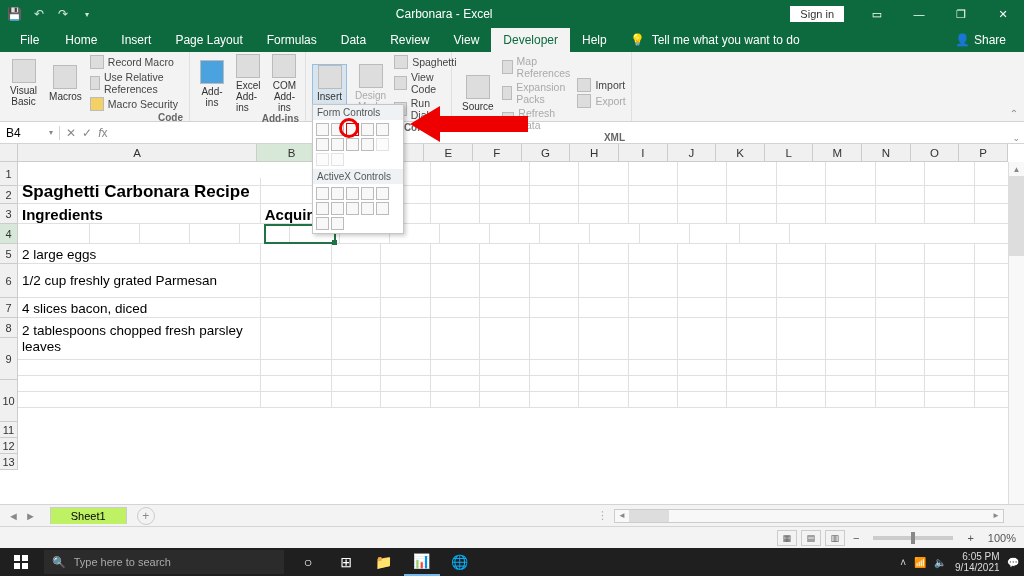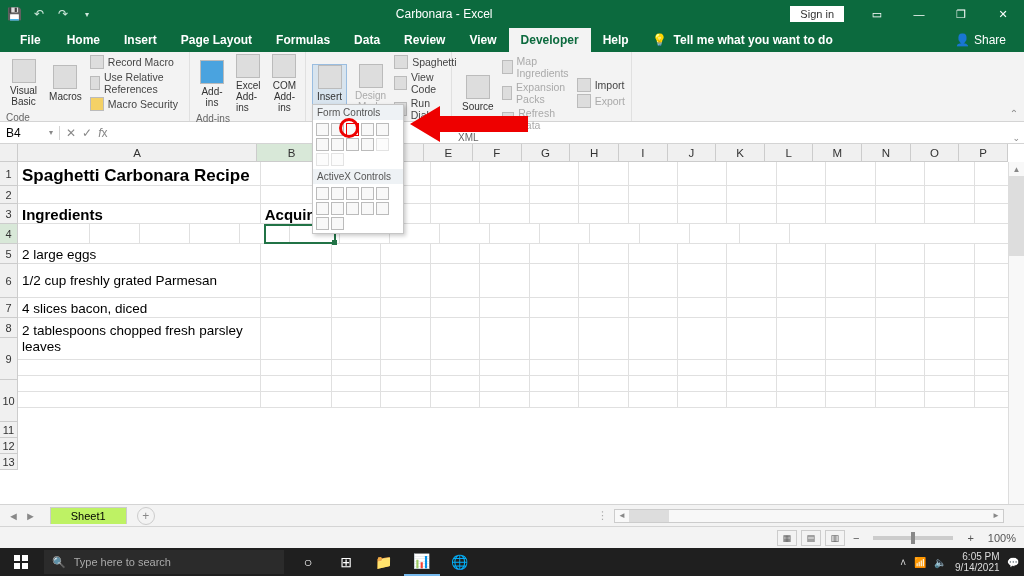"File" .rtab { font-weight: bold -> none }
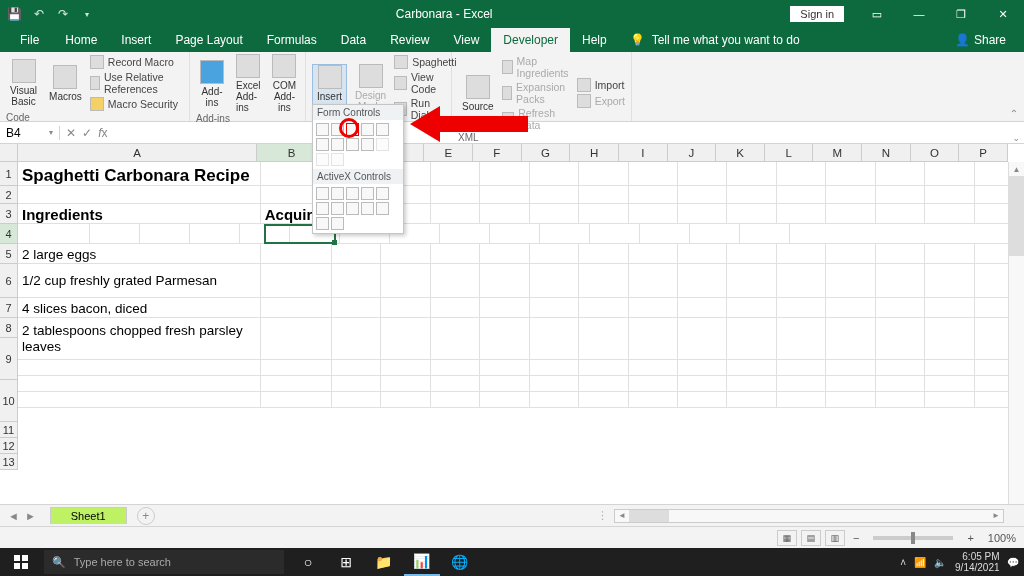"Map Ingredients" span { text: Ingredients -> References }
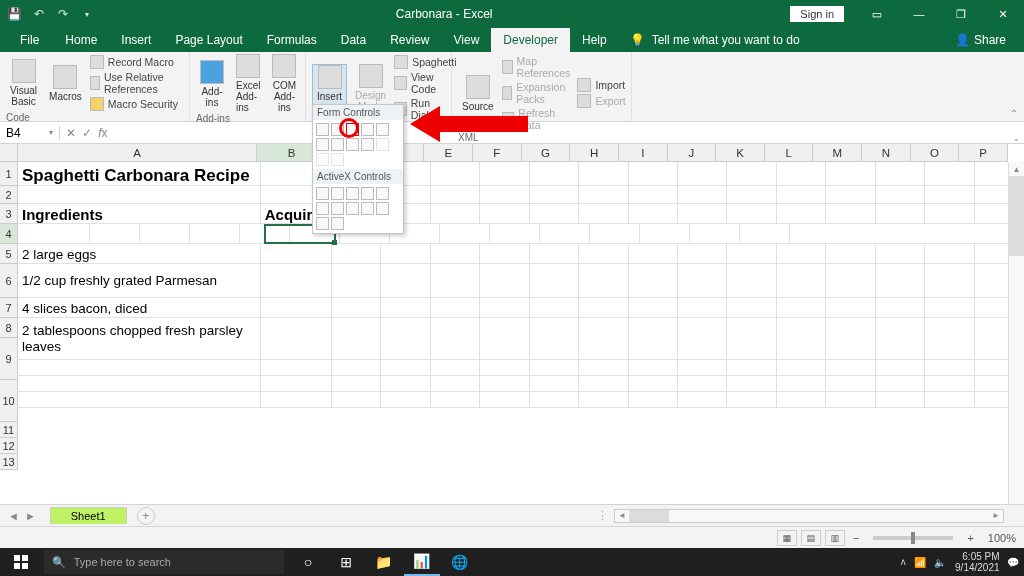"Code" .rgroup-label { font-weight: none -> bold; text-align: left -> right }
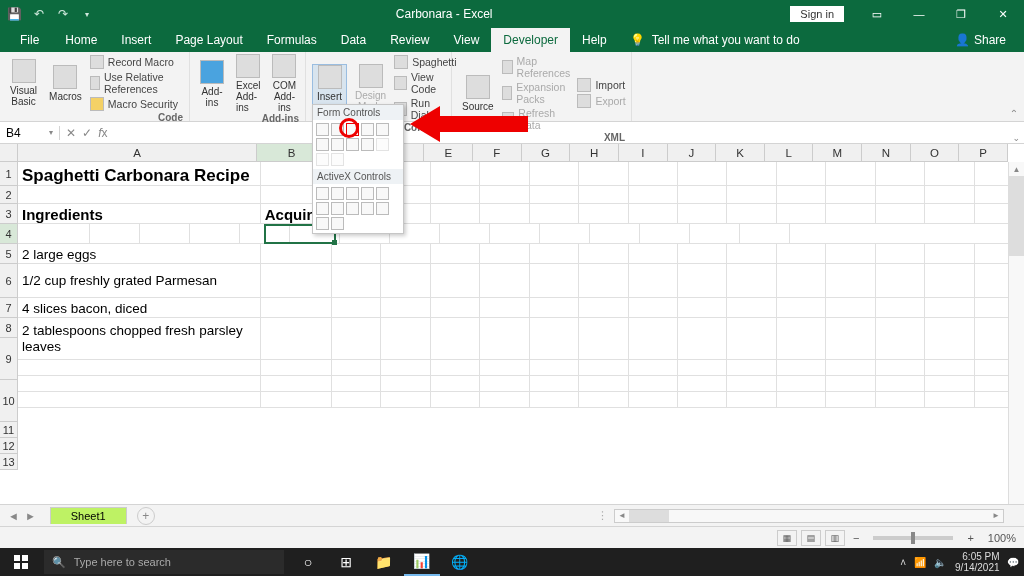"Spaghetti Carbonara Recipe" div.cell { margin-top: none -> 16px }
